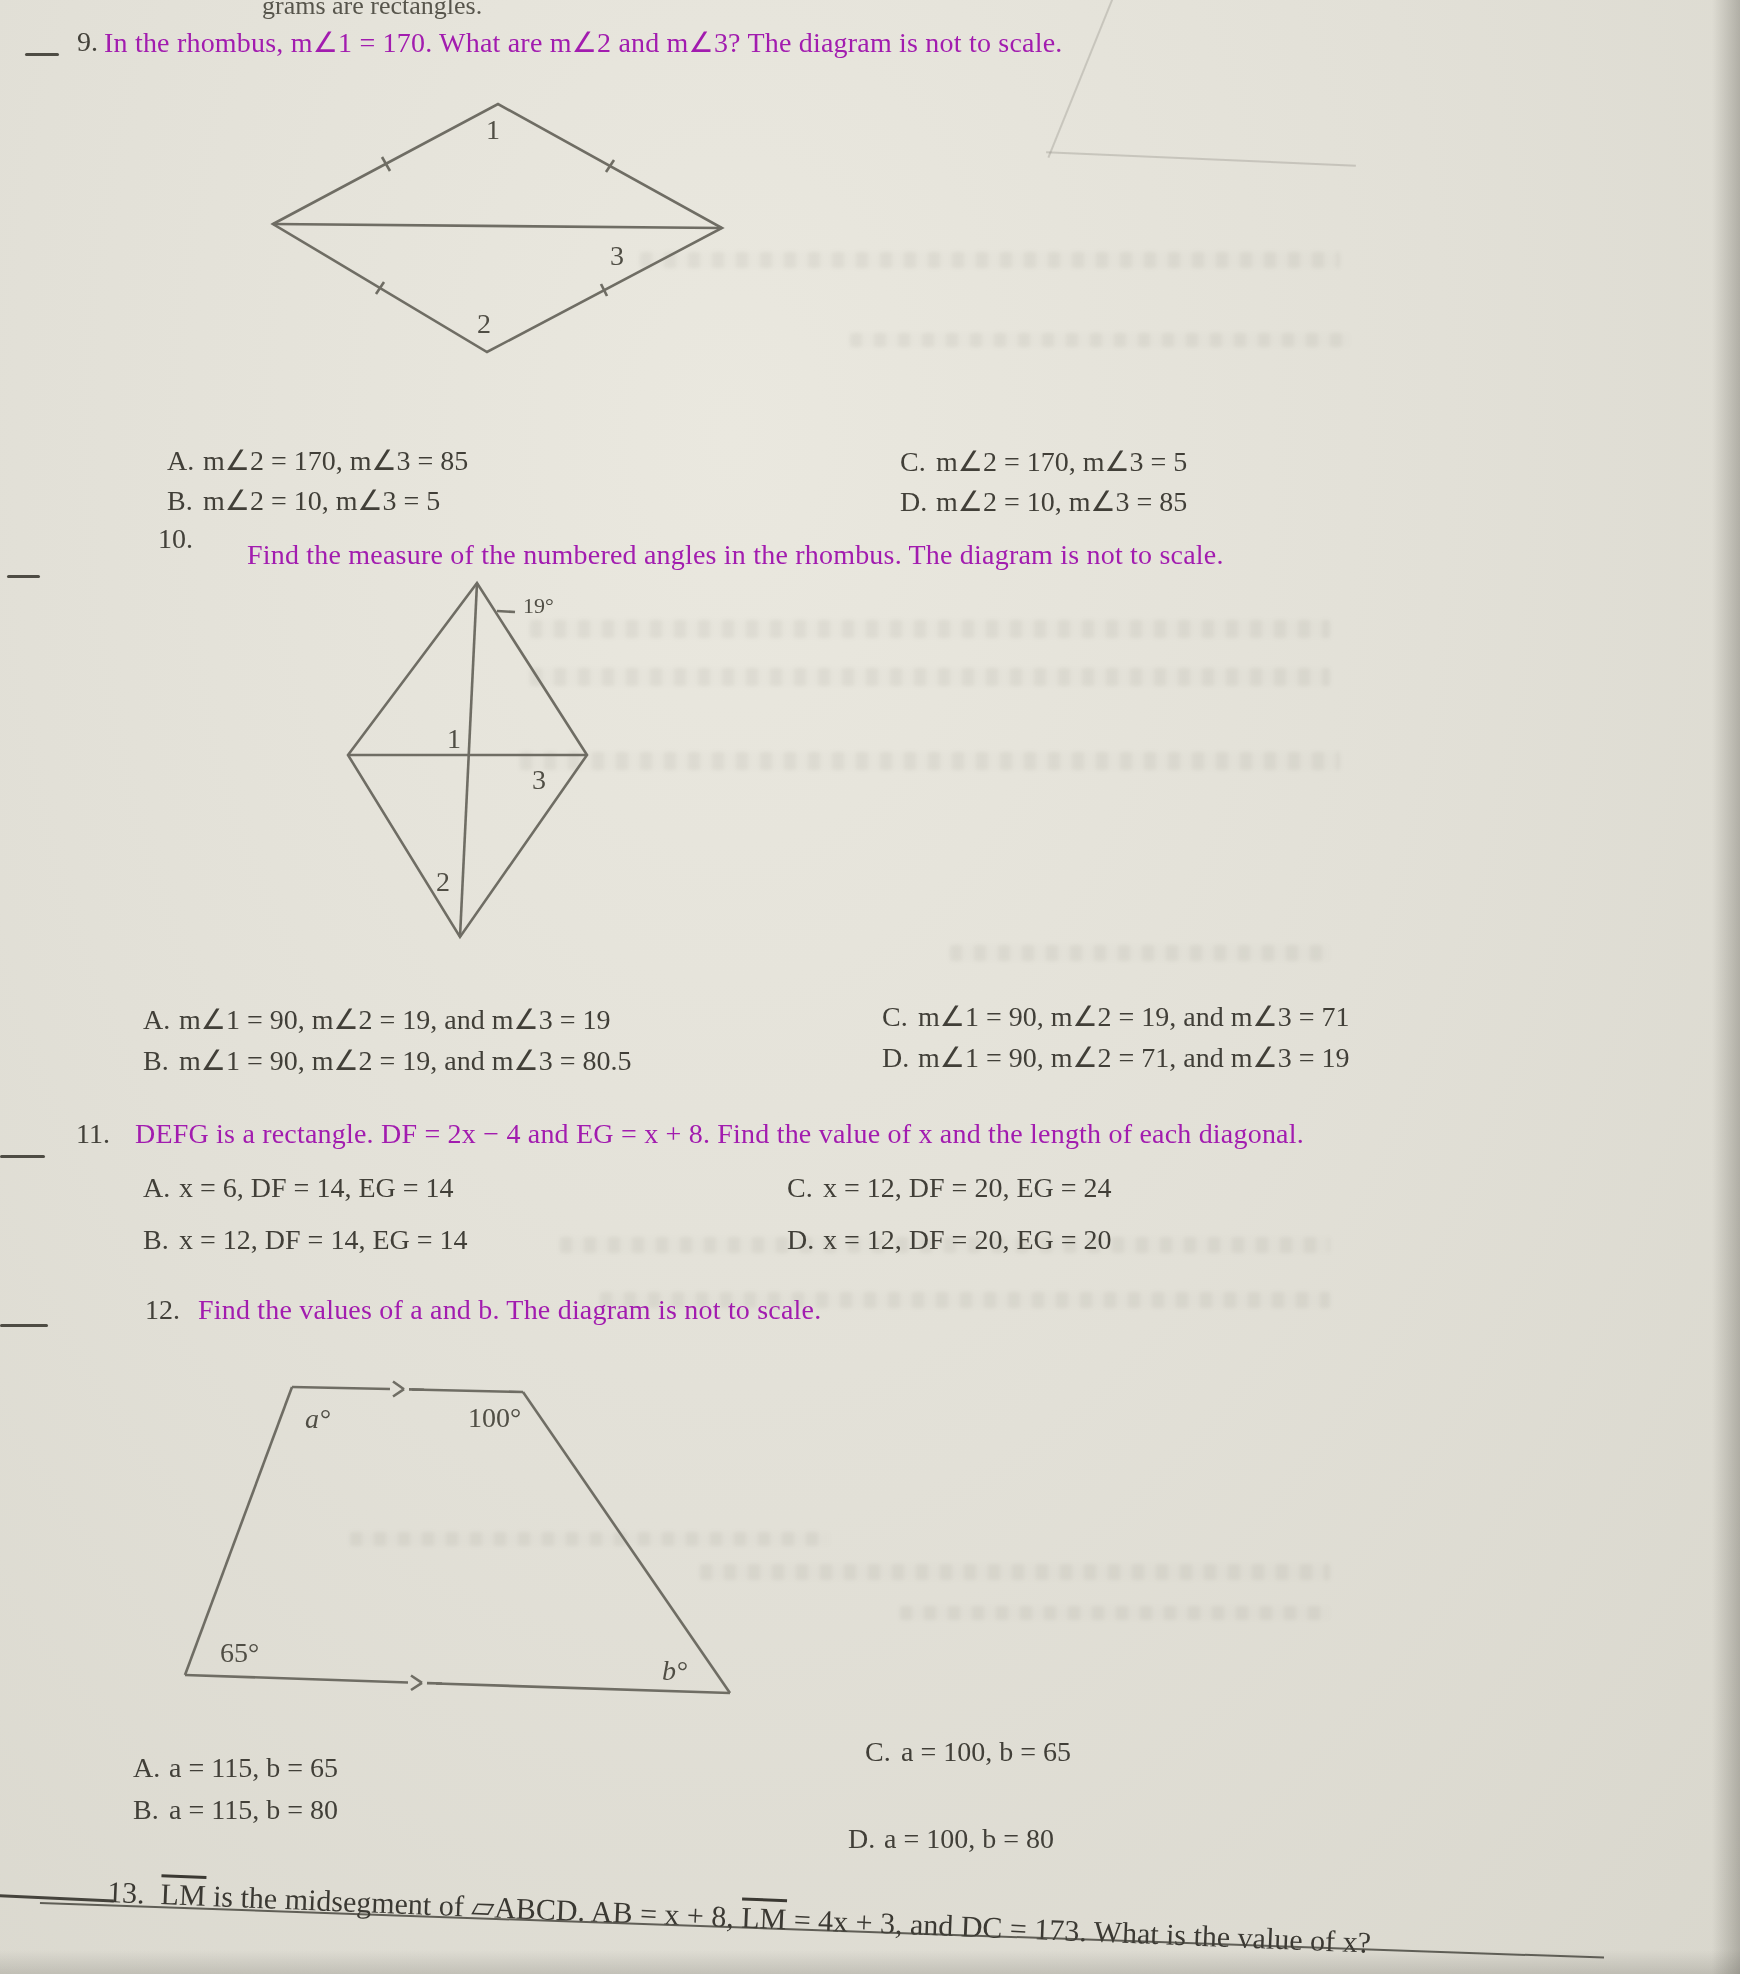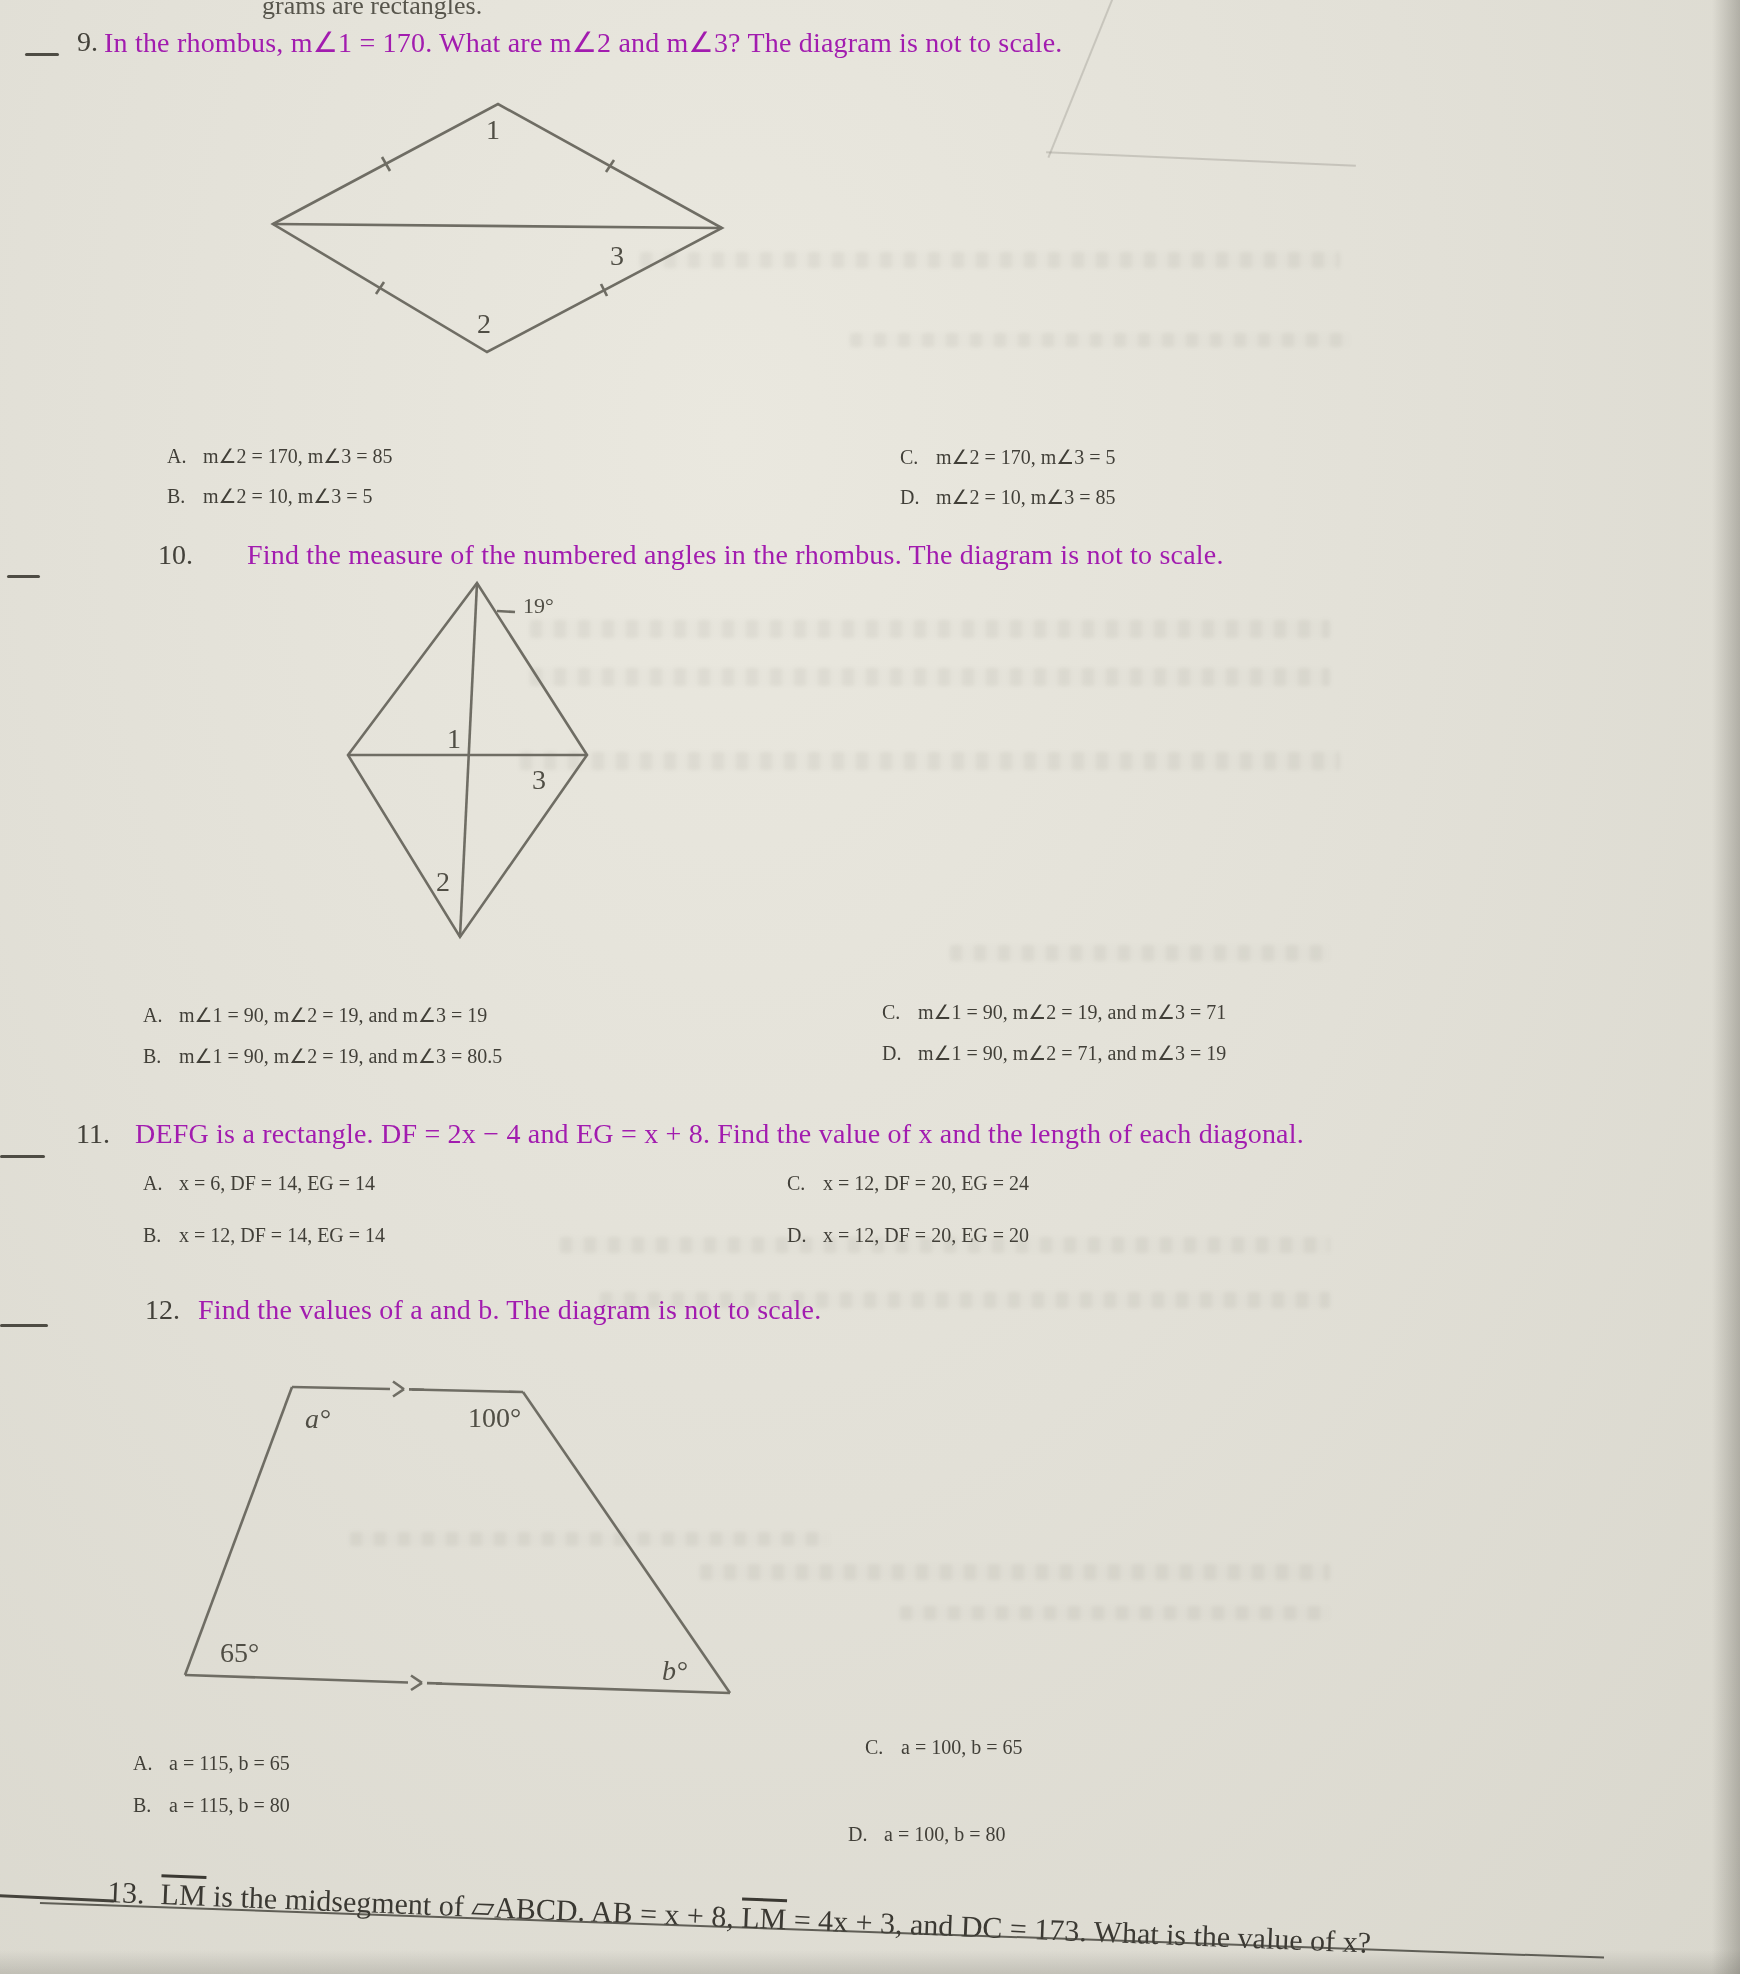"A. m∠2 = 170, m∠3" .opt { font-size: 20px -> 28px }
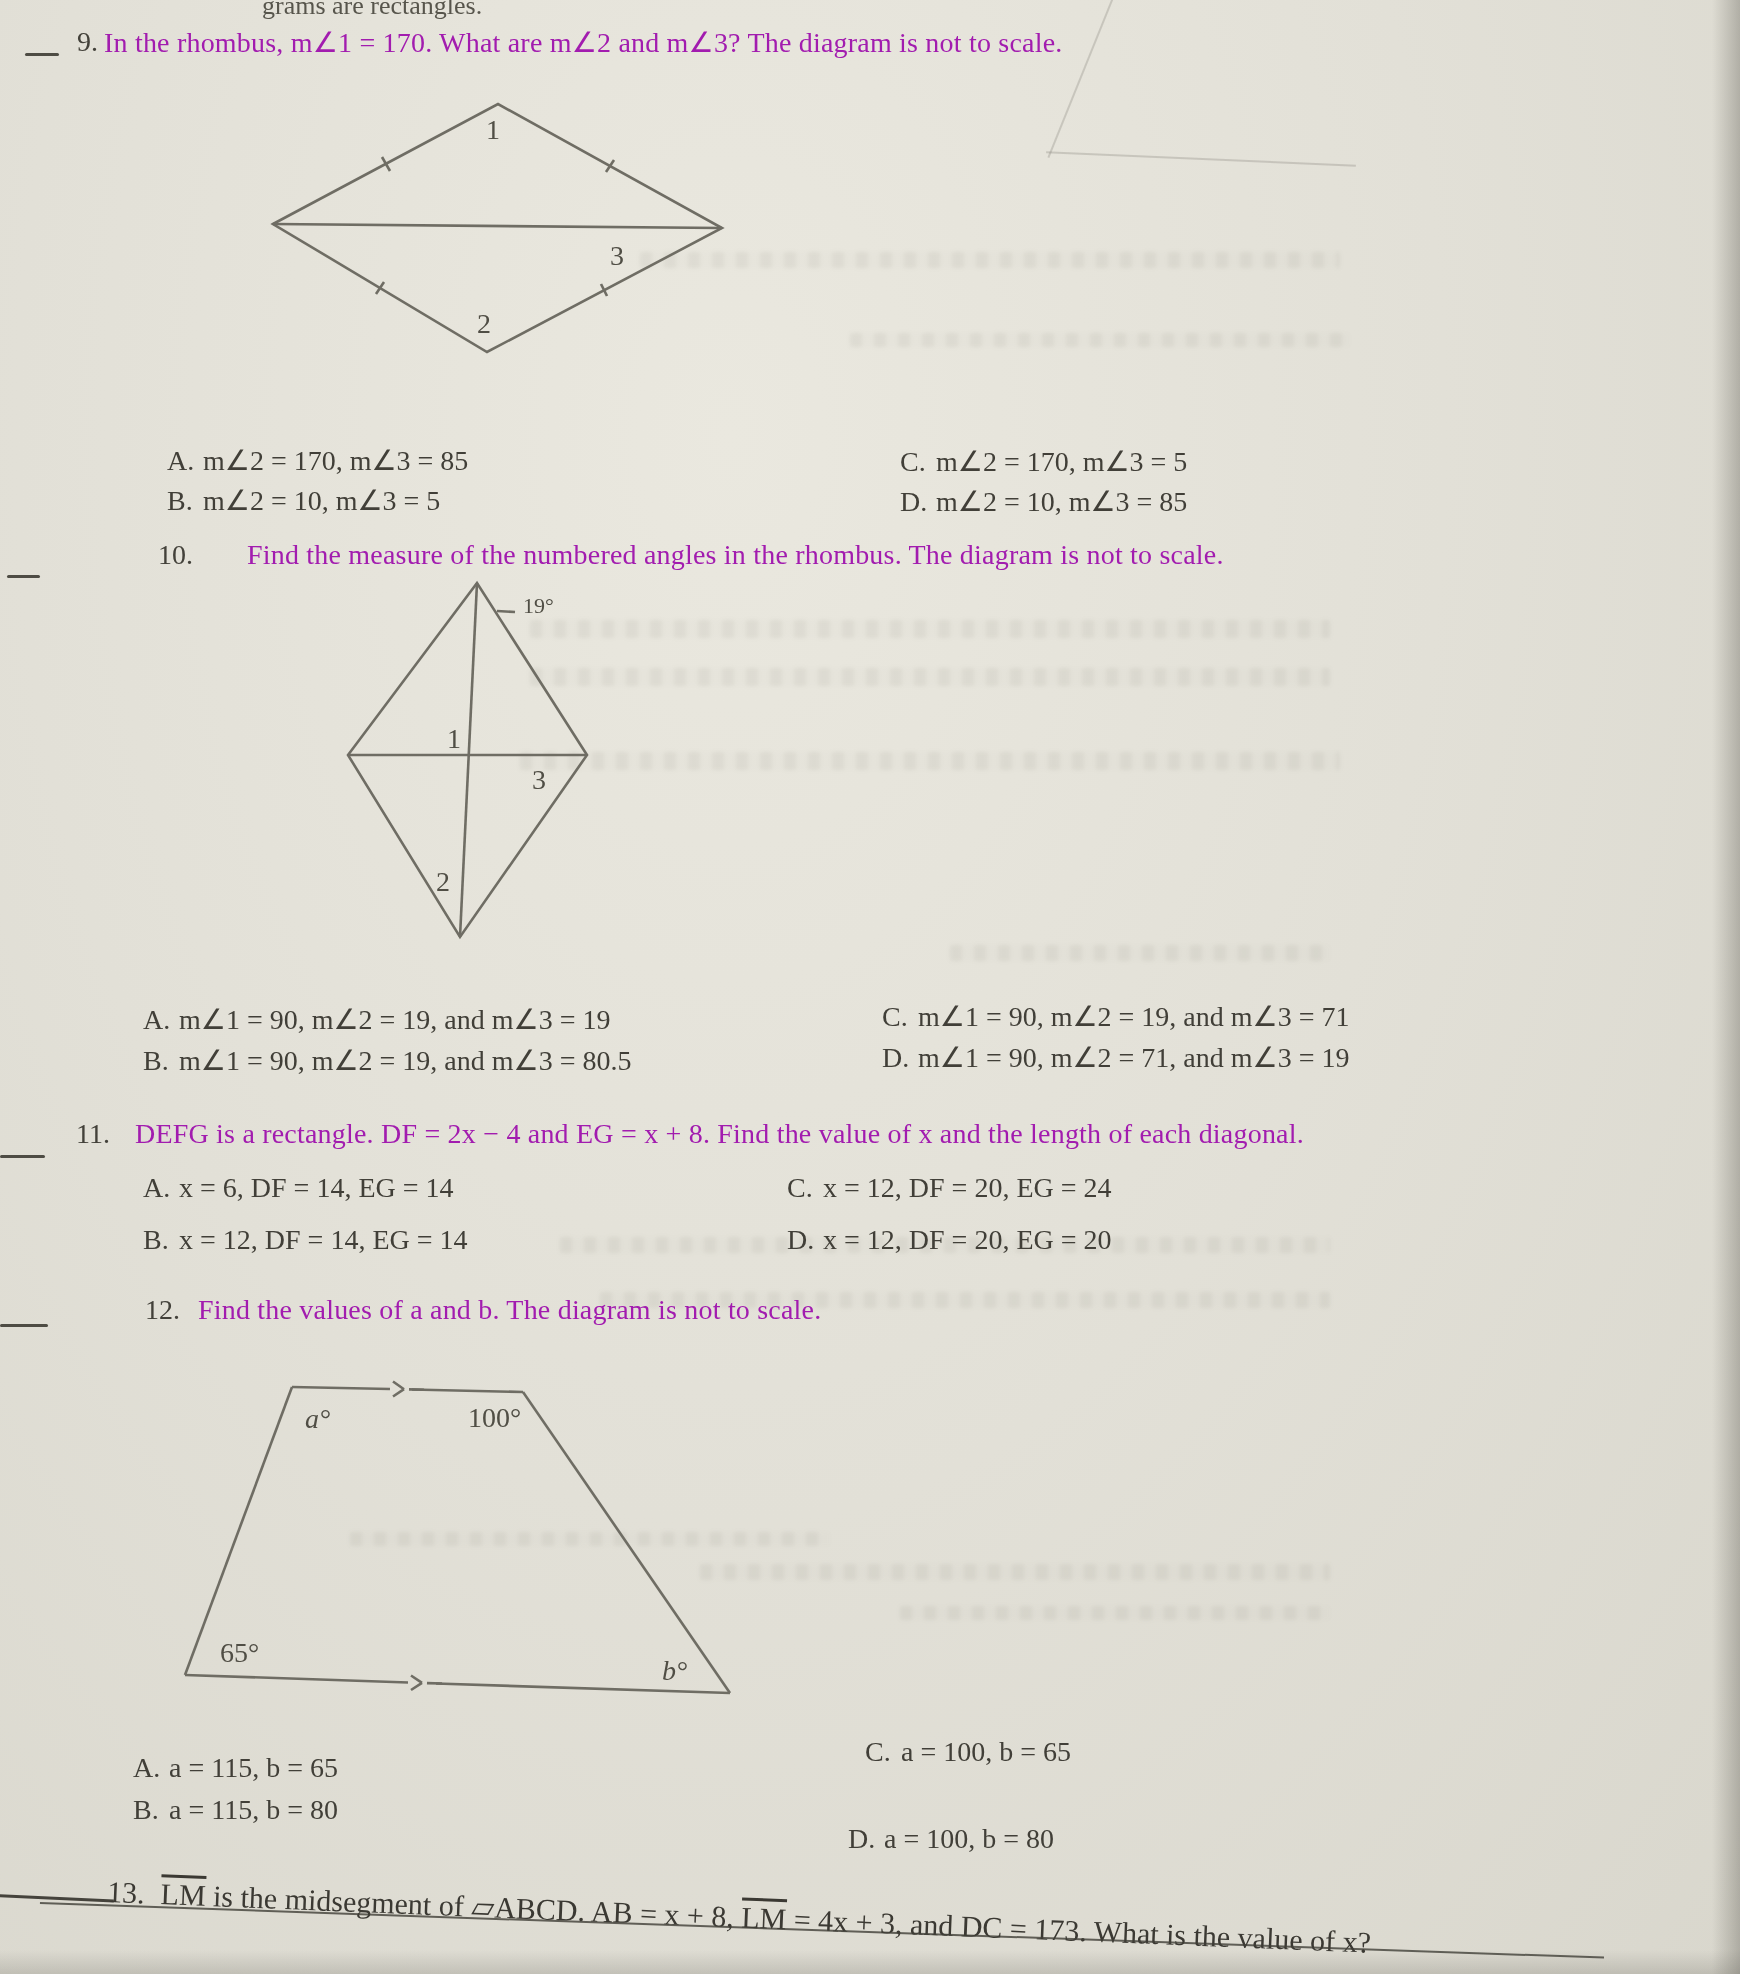"10." span.qnum { top: 539px -> 523px }
